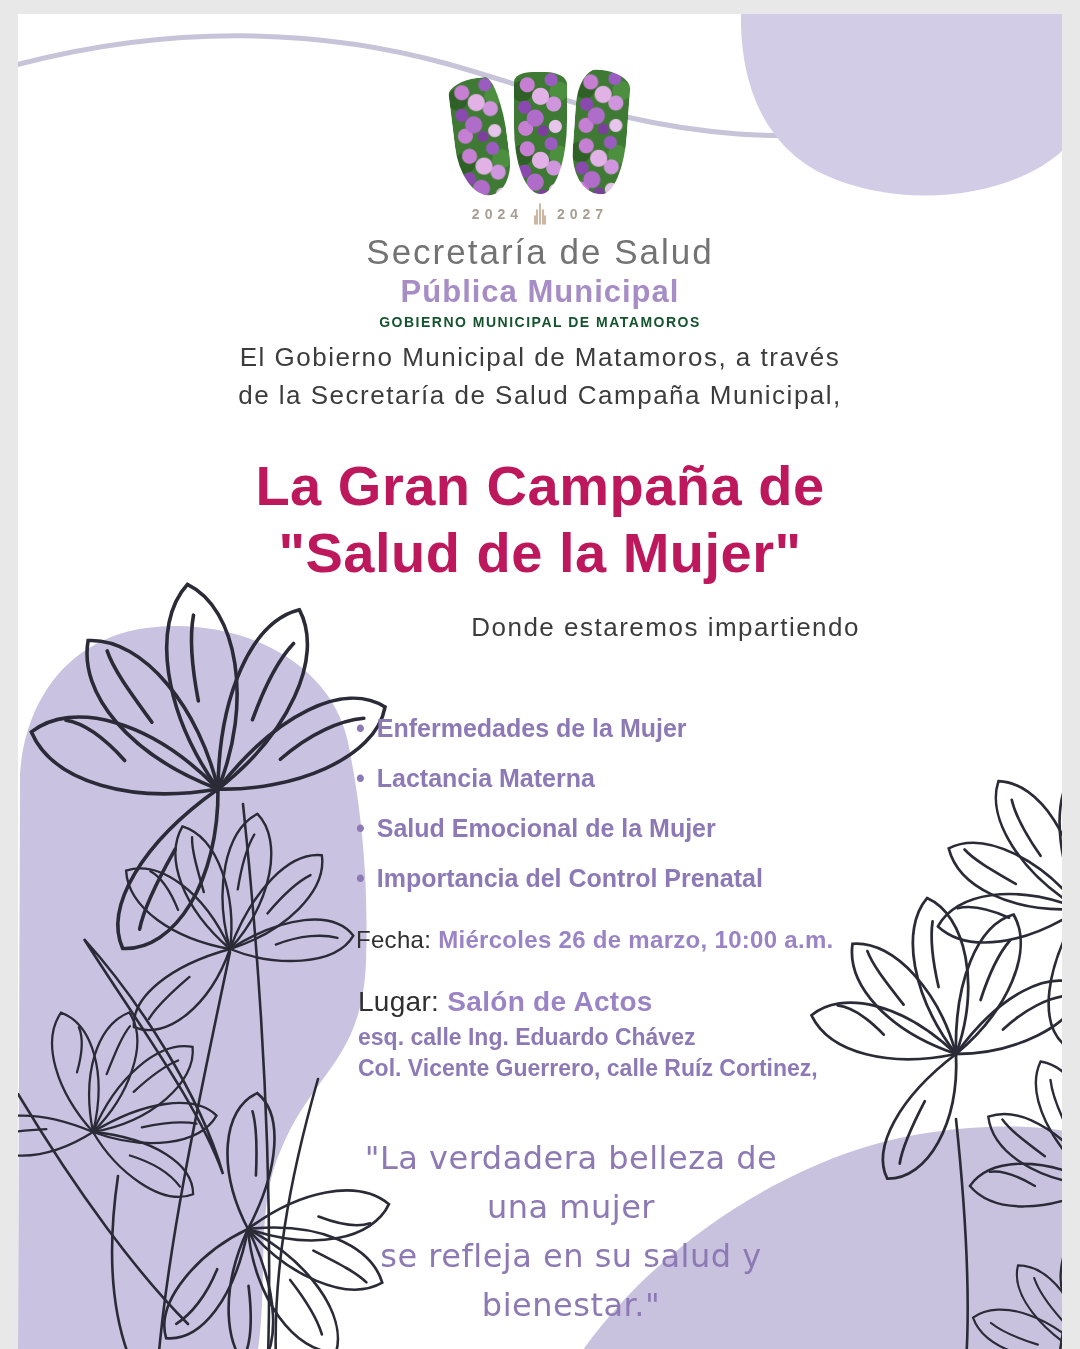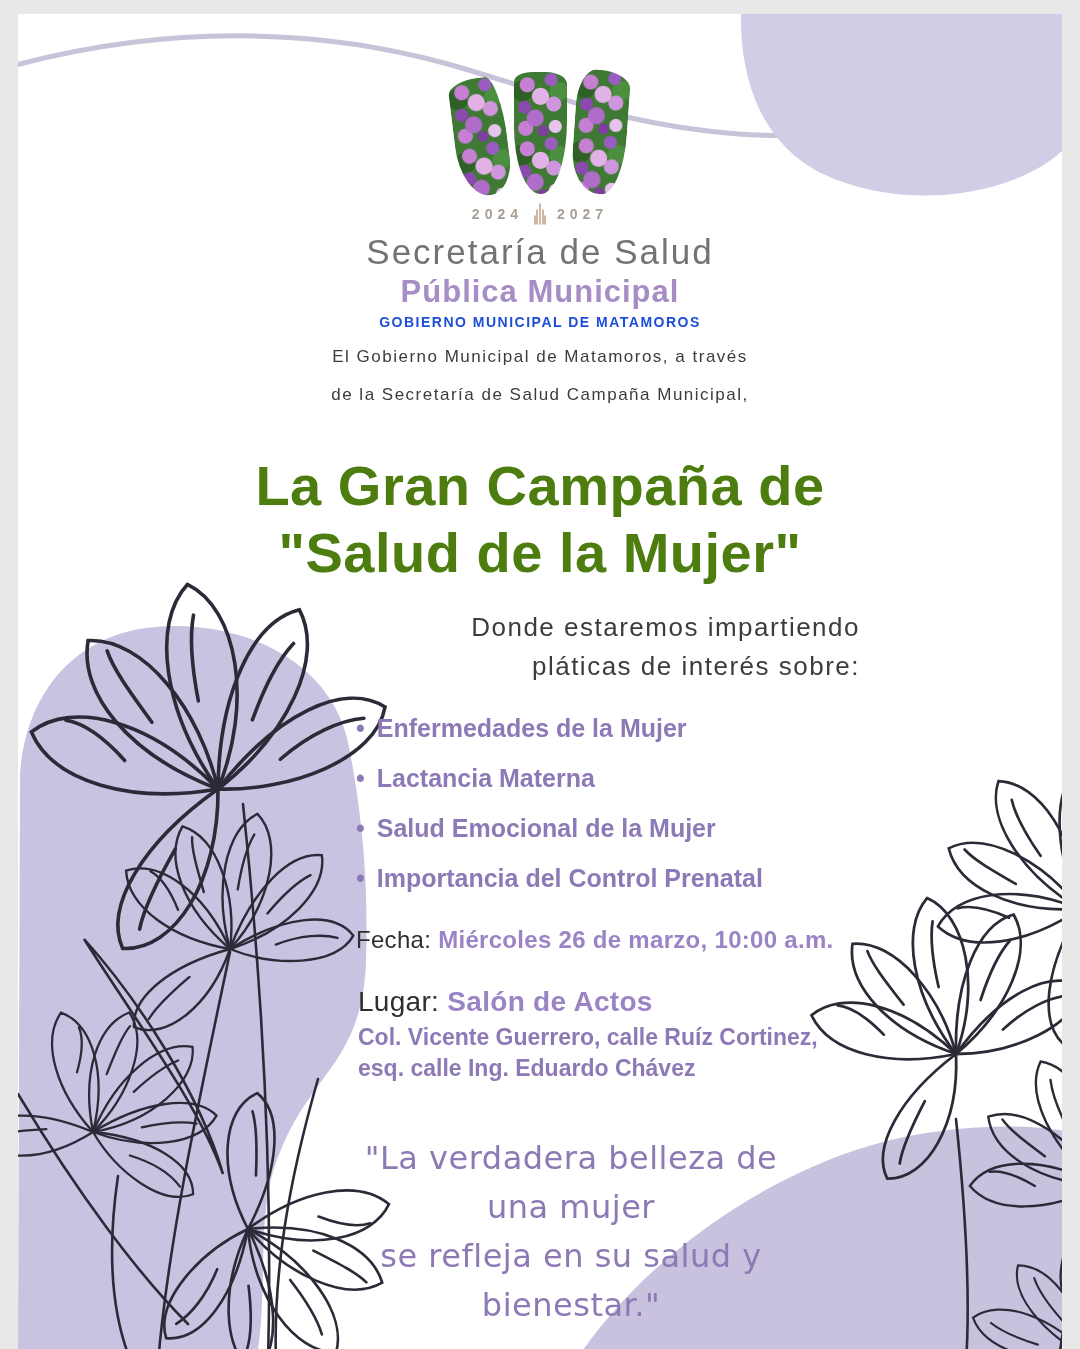"GOBIERNO MUNICIPAL DE MATAMOROS" .logo-line3 { color: #1d4ed8 -> #14532d }
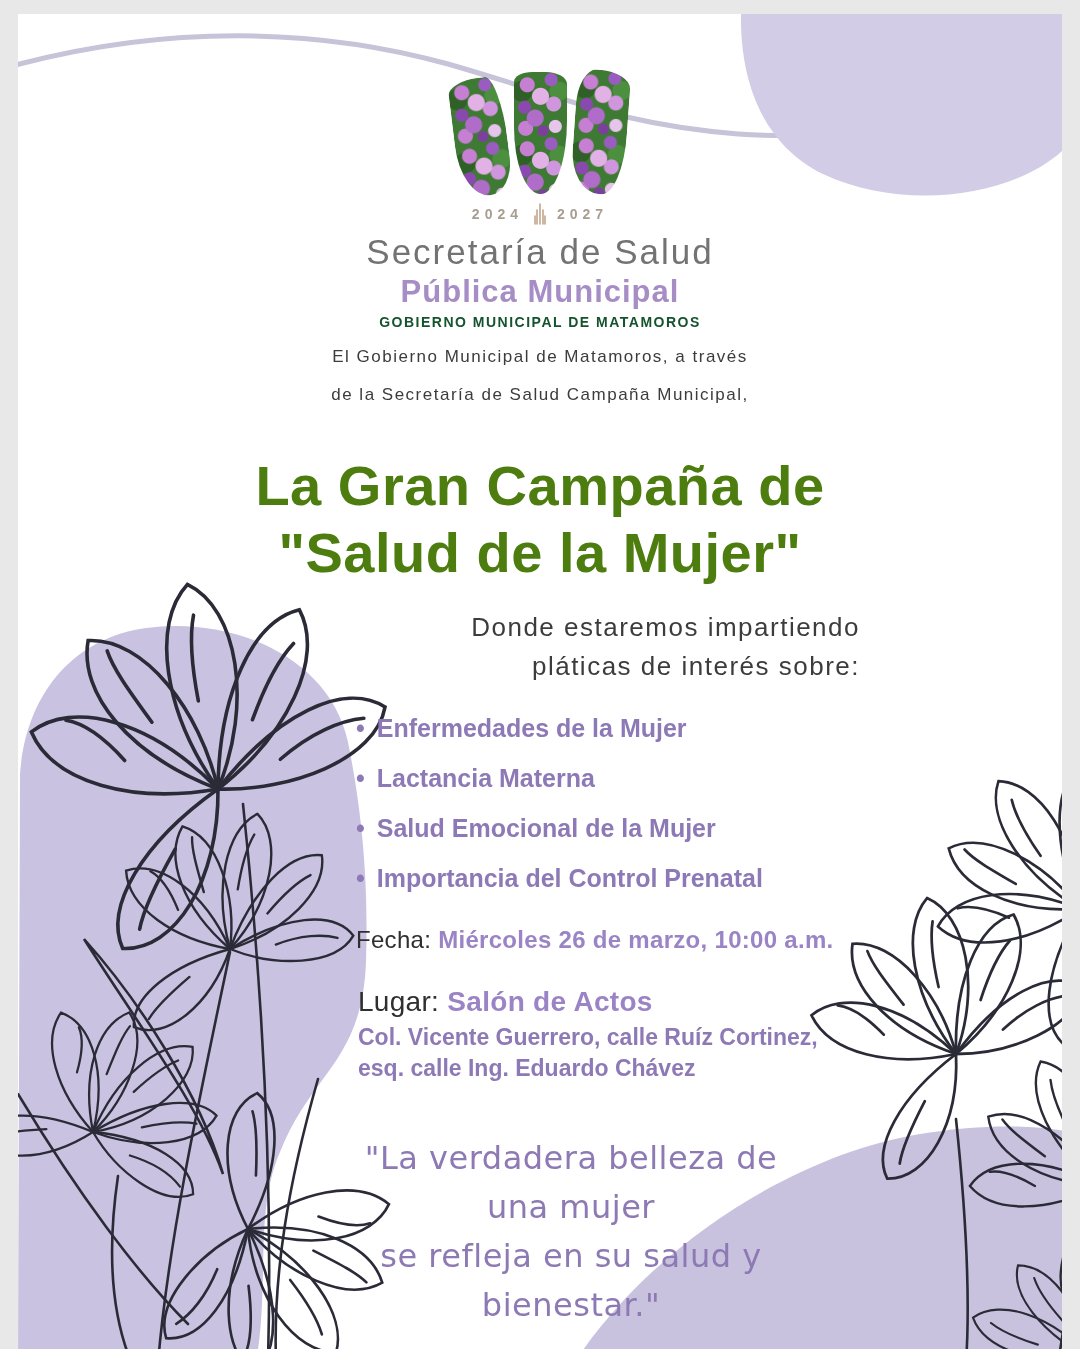"El Gobierno Municipal de Matamoros," .intro { font-size: 17px -> 26px }
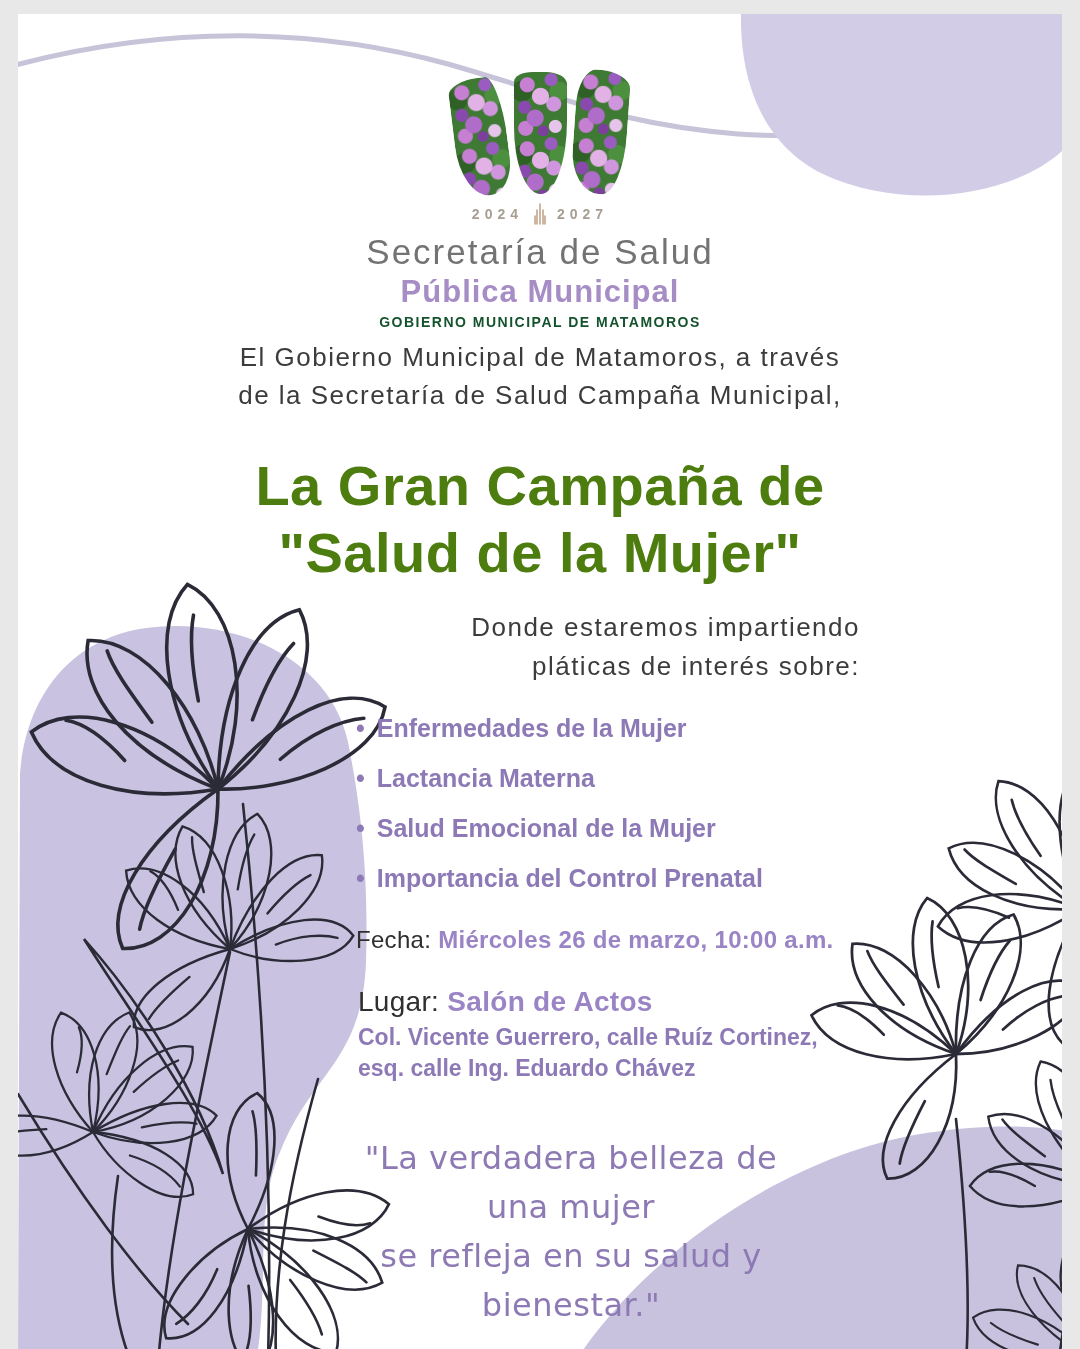"La Gran Campaña de" .main-title { color: #4d7c0f -> #be185d }
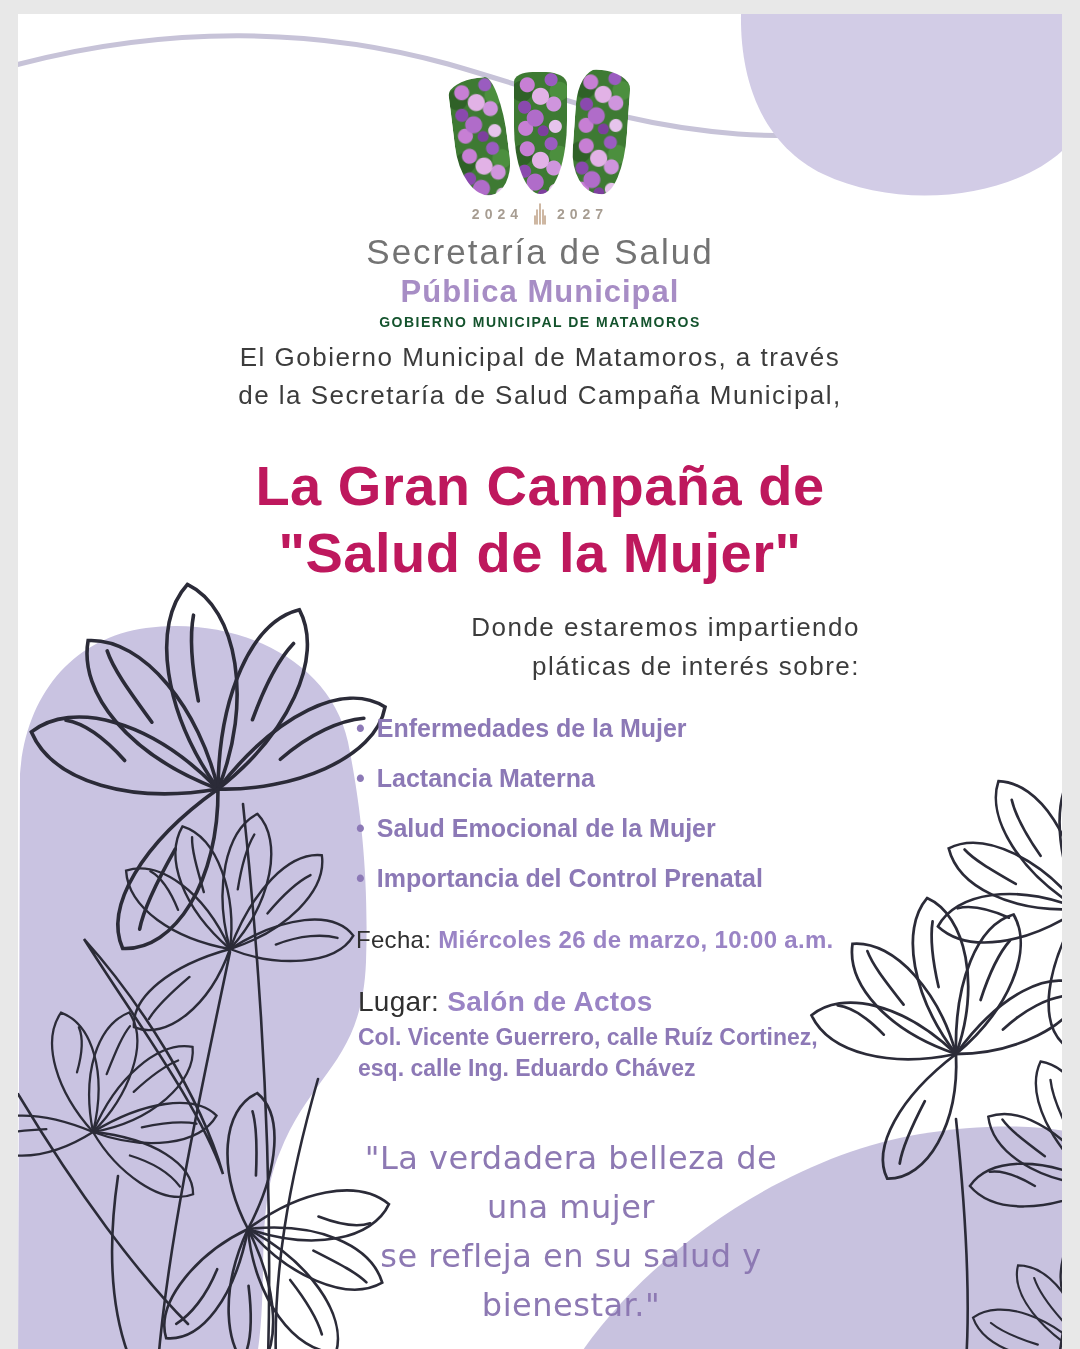"pláticas de interés sobre:" div { html: <div>pláticas de interés sobre:</div> -> none }
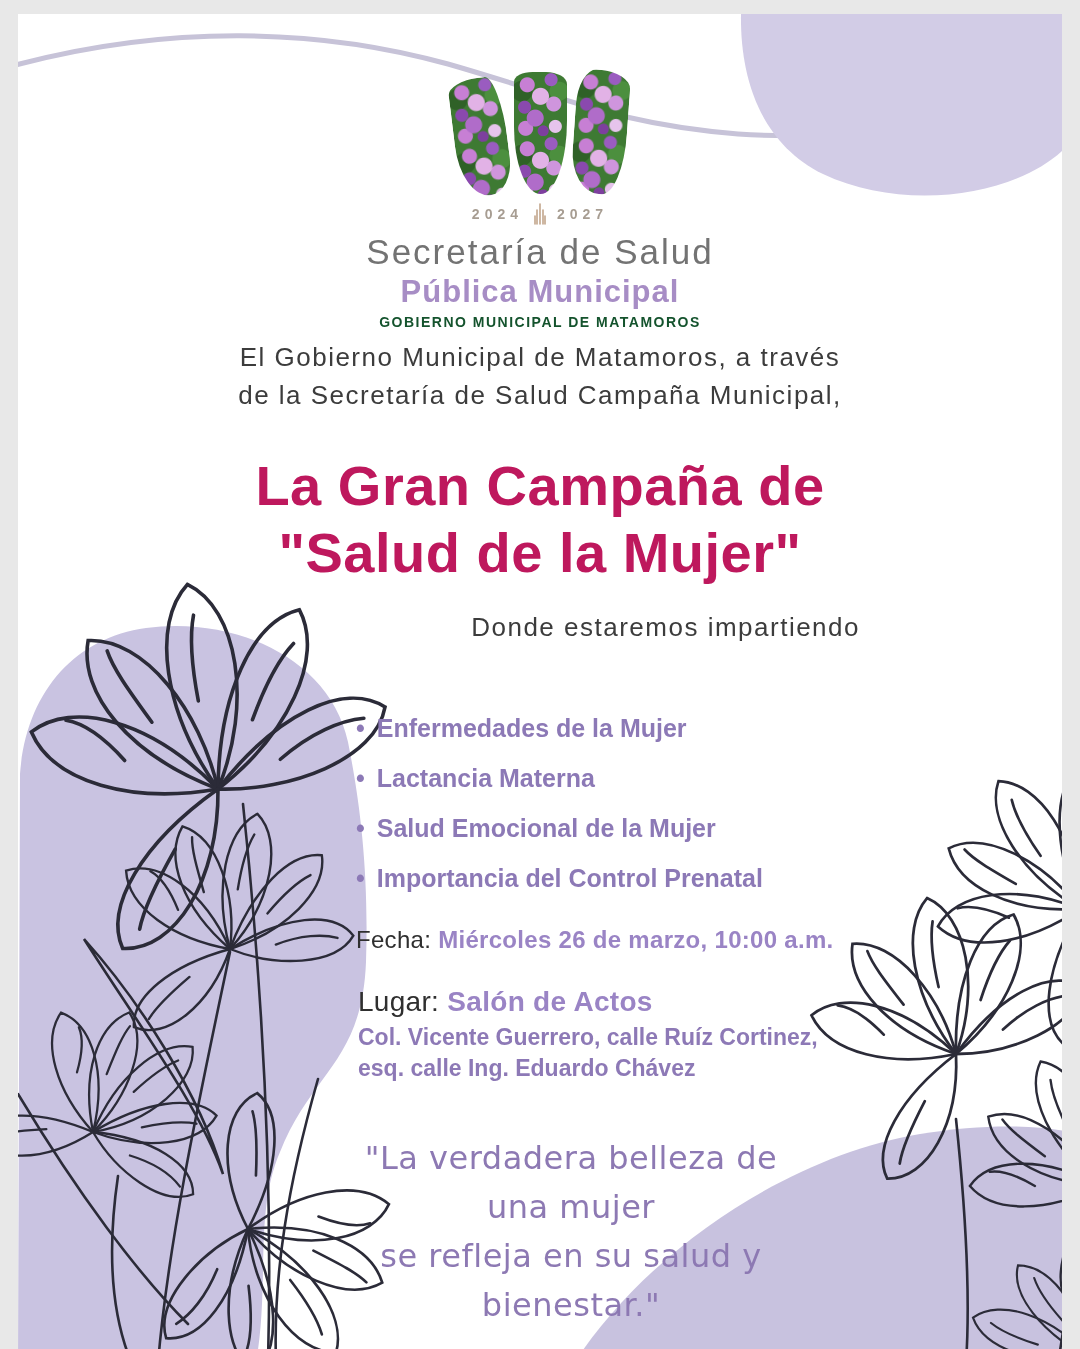"Col. Vicente Guerrero, calle Ruíz" div { order: before "esq. calle Ing. Eduardo Chávez" -> after "esq. calle Ing. Eduardo Chávez" }
